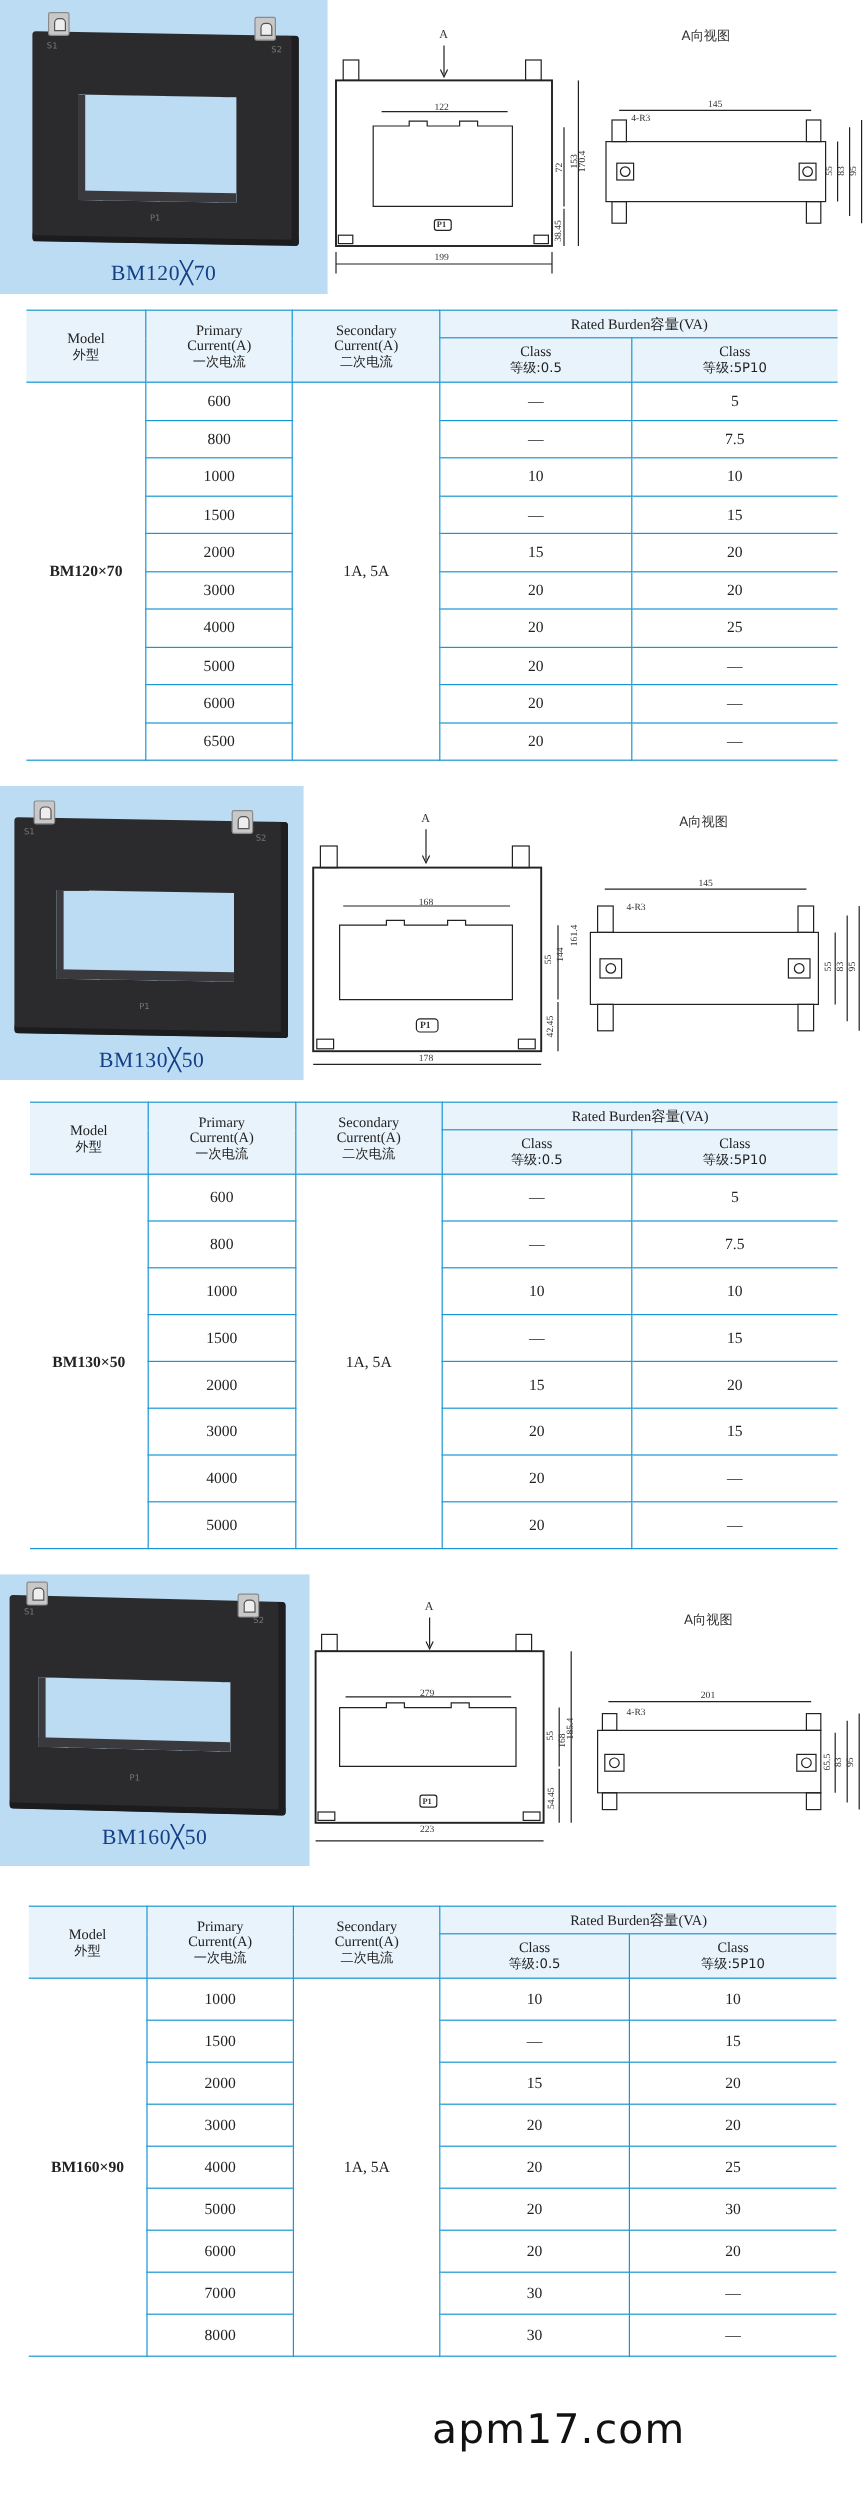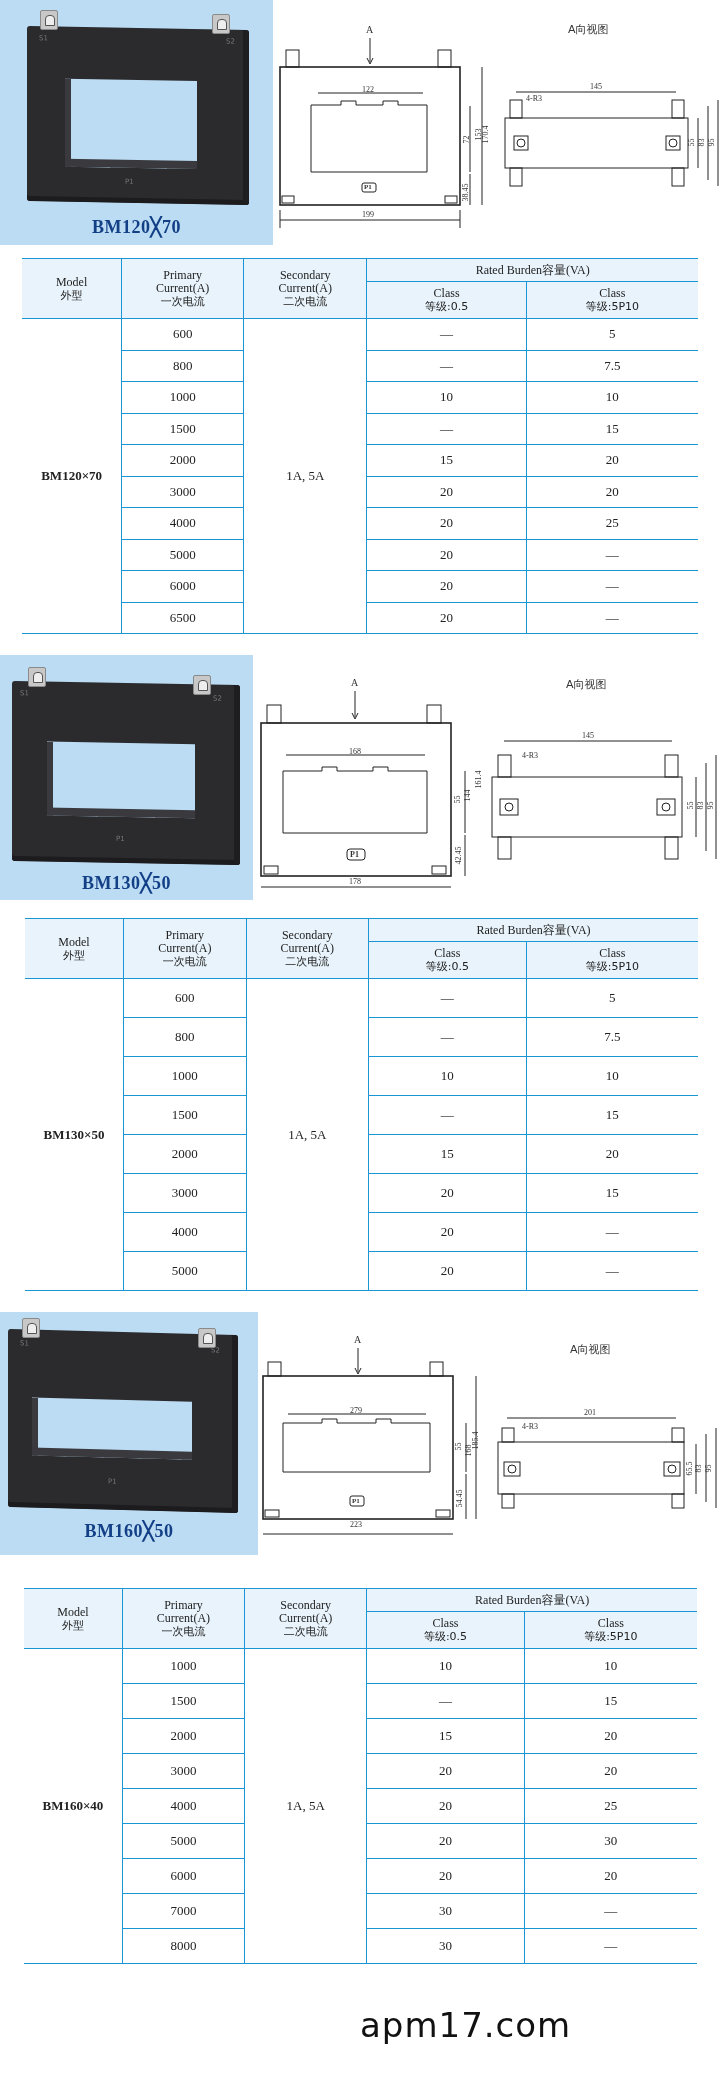"BM120╳70" .photo-title { font-weight: bold -> normal }
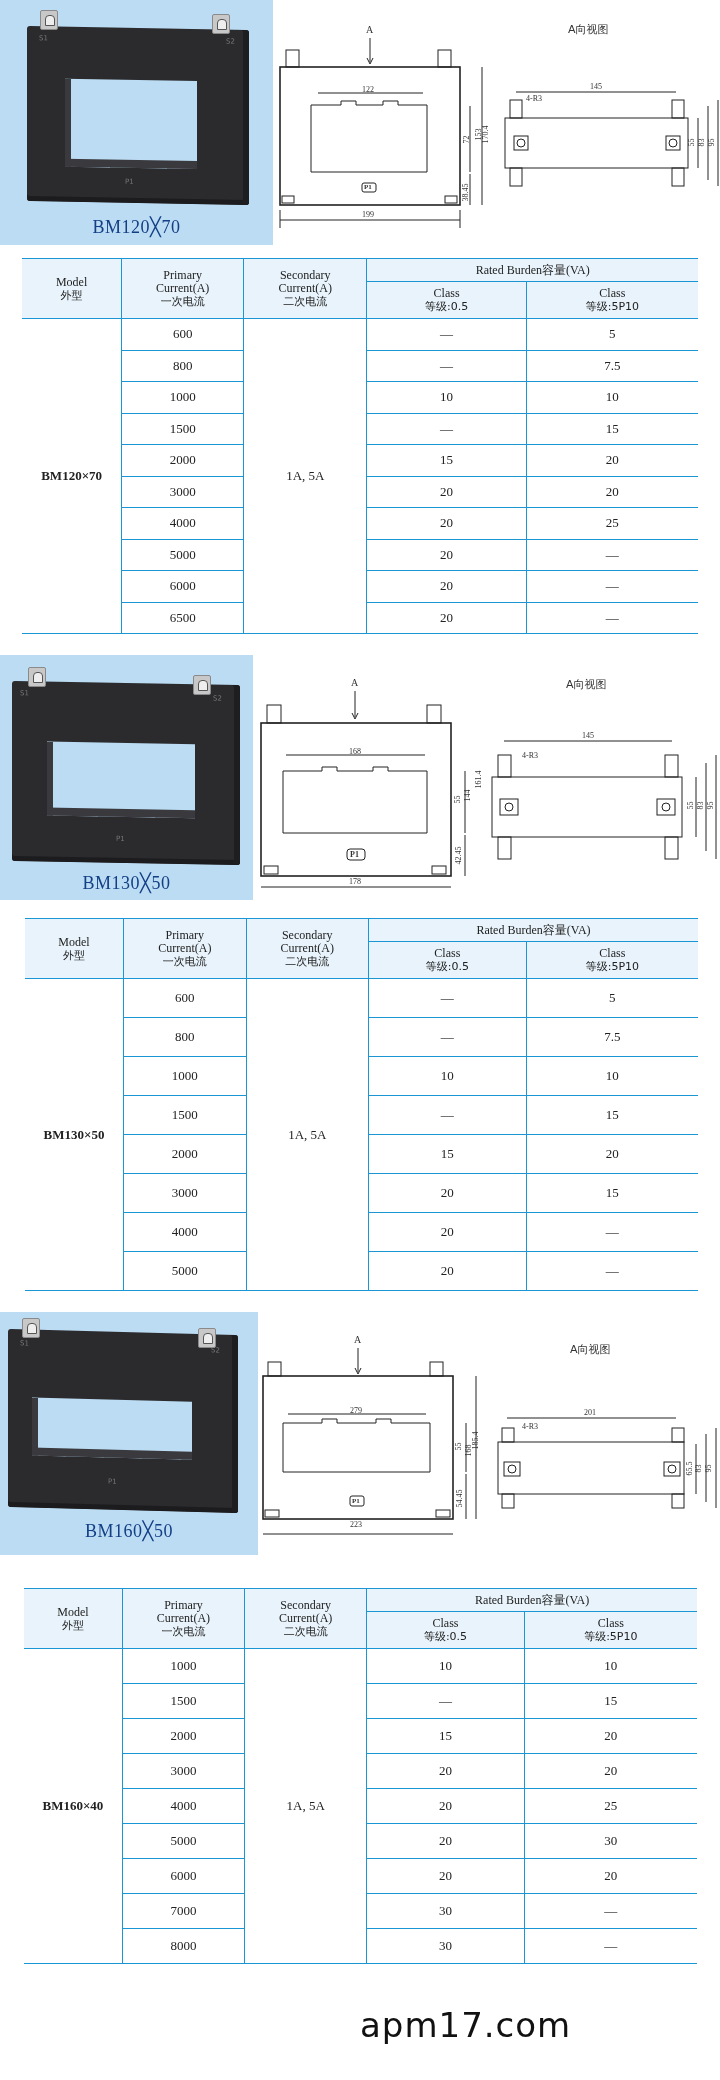"BM160×40" td.c0 { text: 40 -> 90 }
